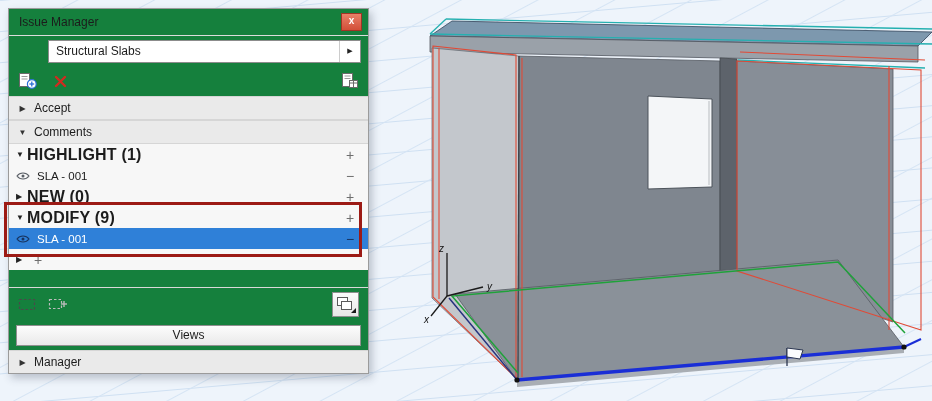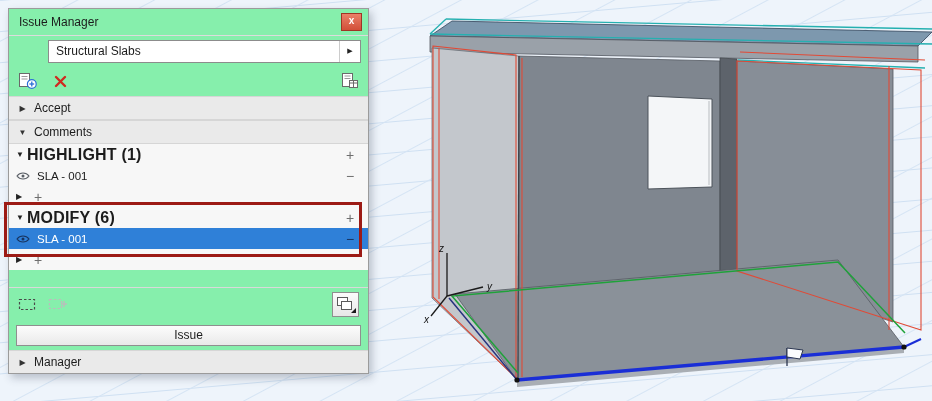"Issue Manager" .panel { background: #86efac -> #15803d }
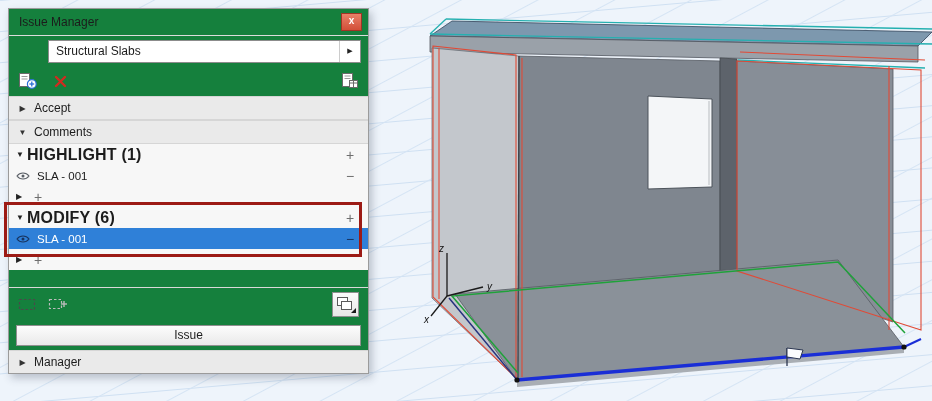"NEW (0)" span.label { html: none -> <span>NEW (0)</span> }
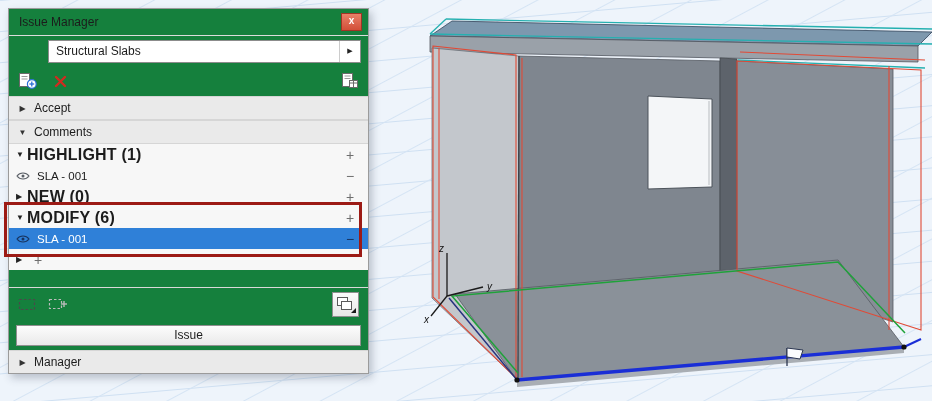"MODIFY (6)" span.label { text: 6 -> 9 }
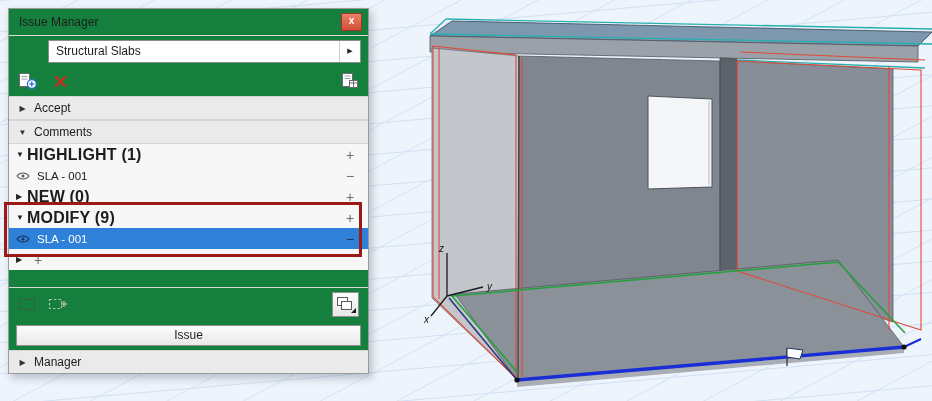"Issue" button.accept-btn { text: Issue -> Views }
